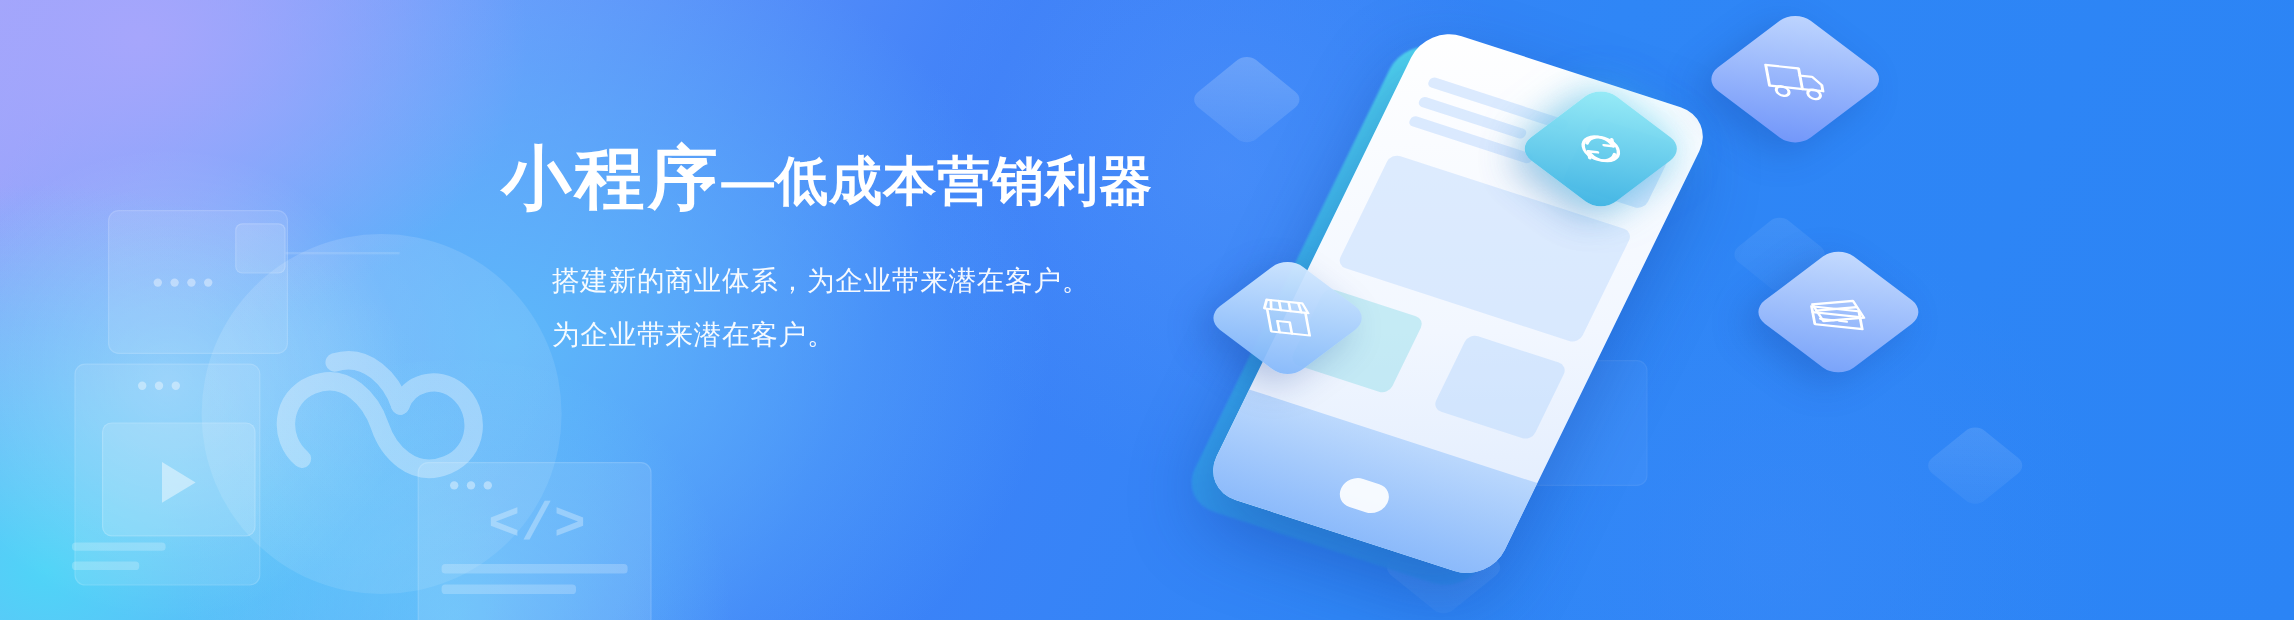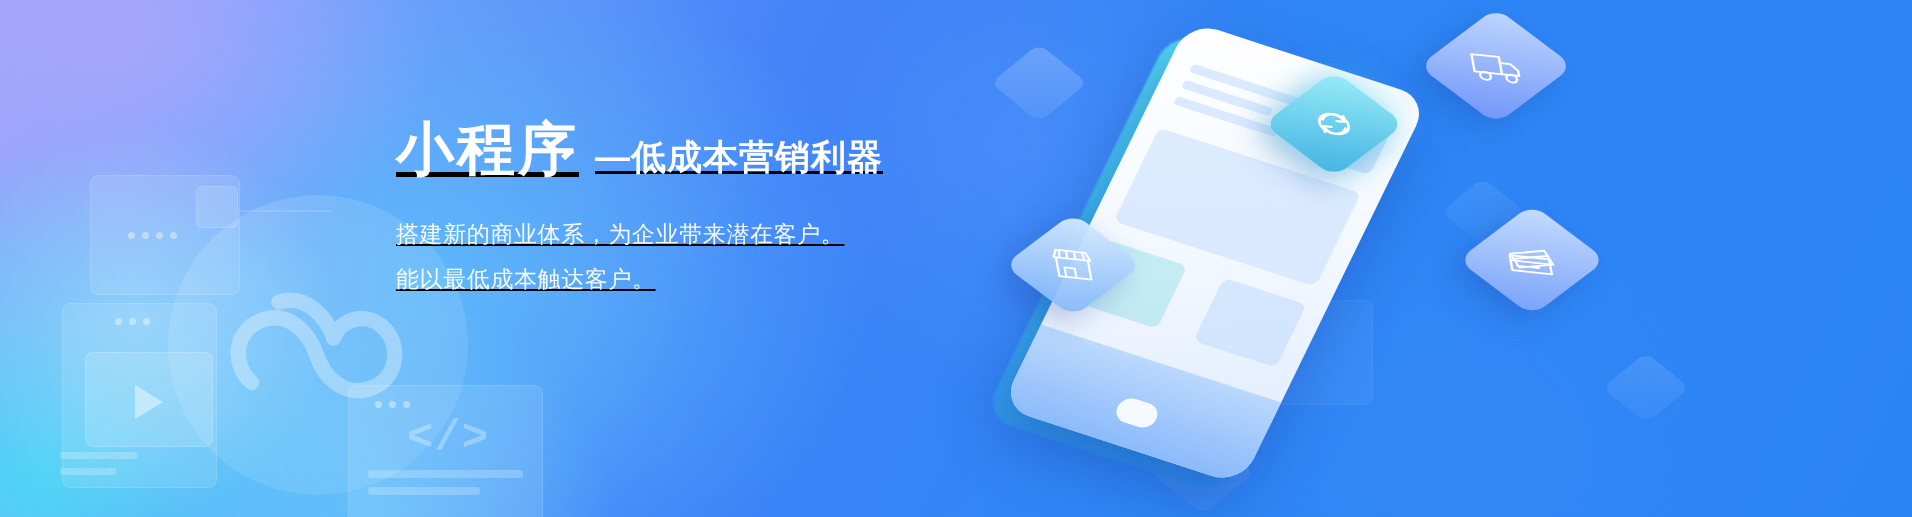"小程序" .copy { left: 396px -> 418px; text-decoration: underline -> none }
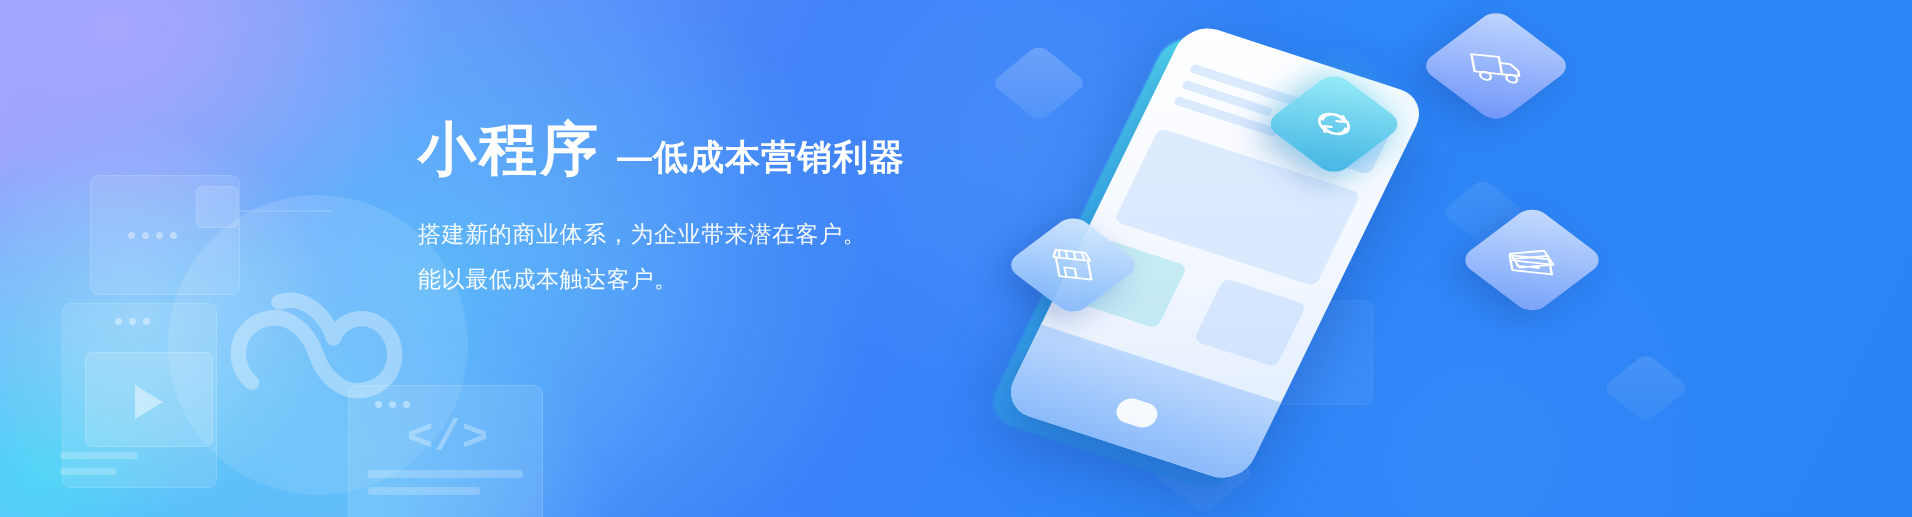"—低成本营销利器" .headline .h-sub { font-size: 35px -> 44px; margin-left: 16px -> none }
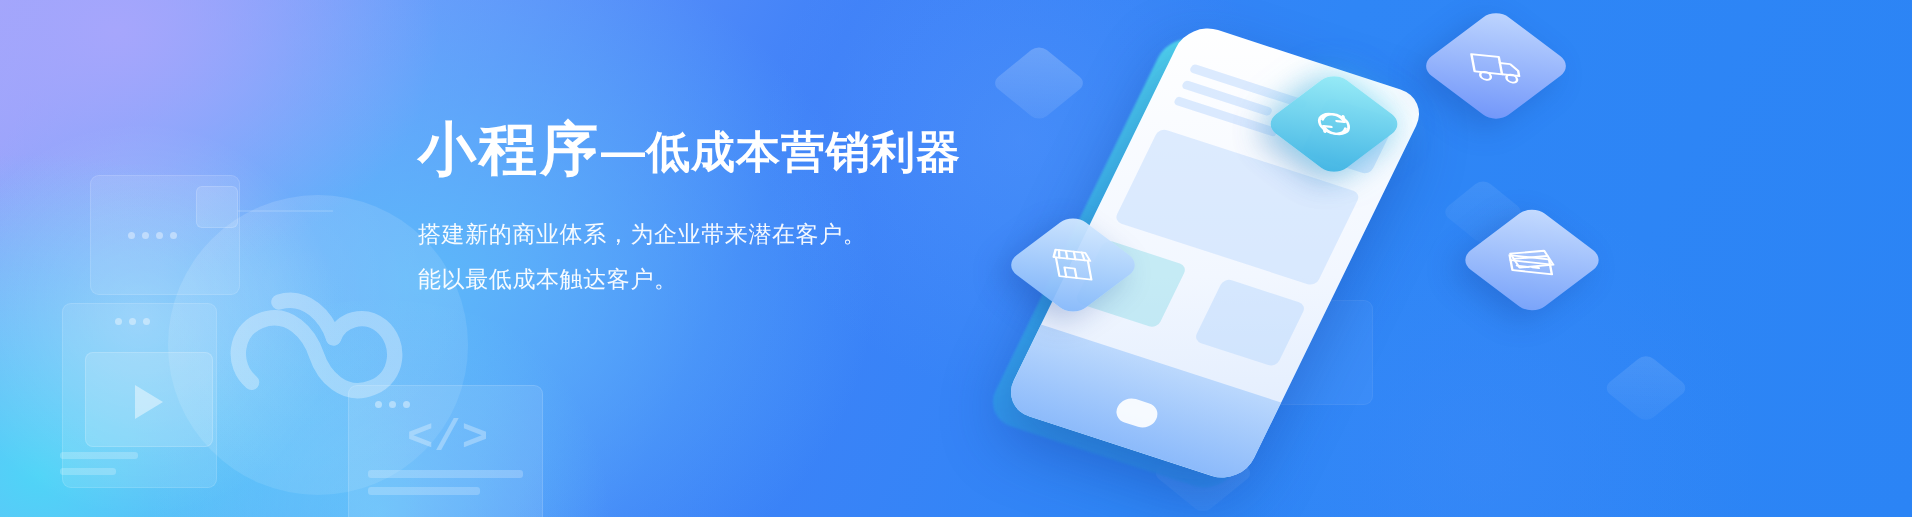"搭建新的商业体系，为企业带来潜在客户。" .body-copy p { margin-left: none -> 42px }
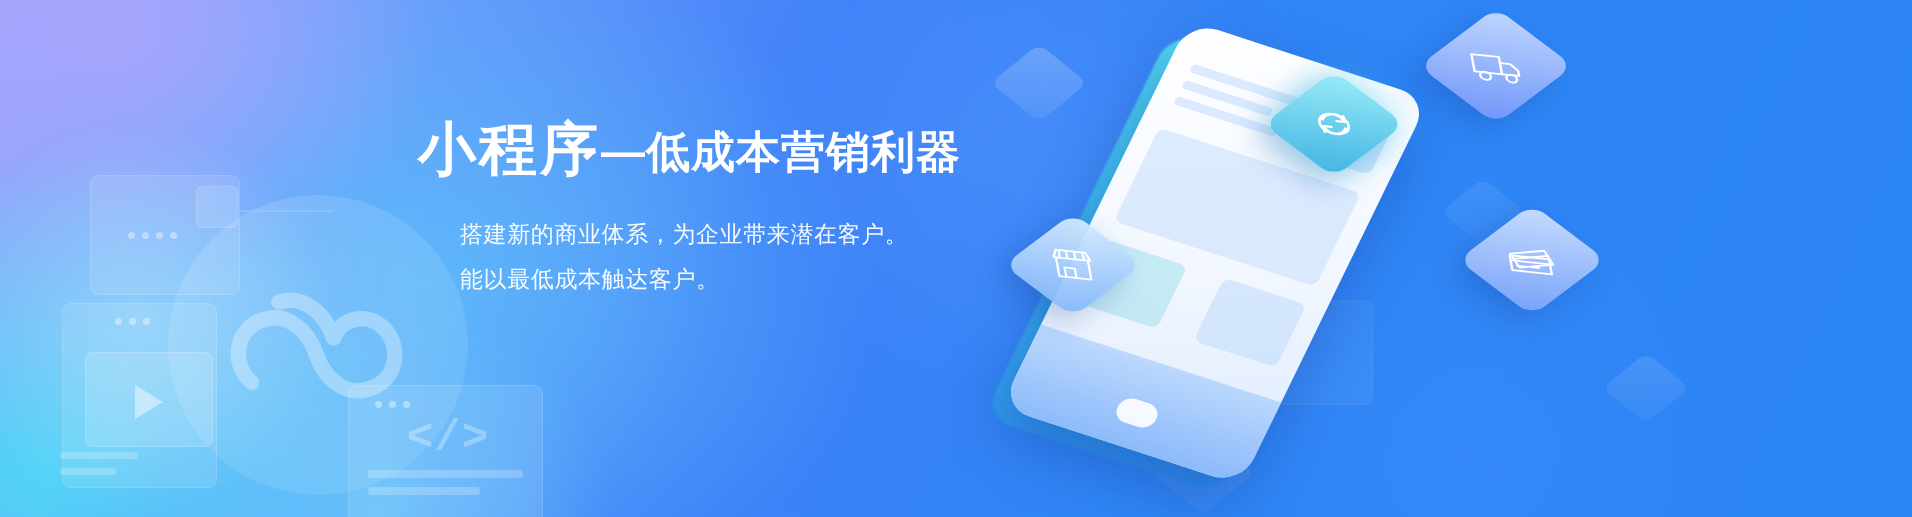"能以最低成本触达客户。" p { text: 能以最低成本触达 -> 为企业带来潜在 }
